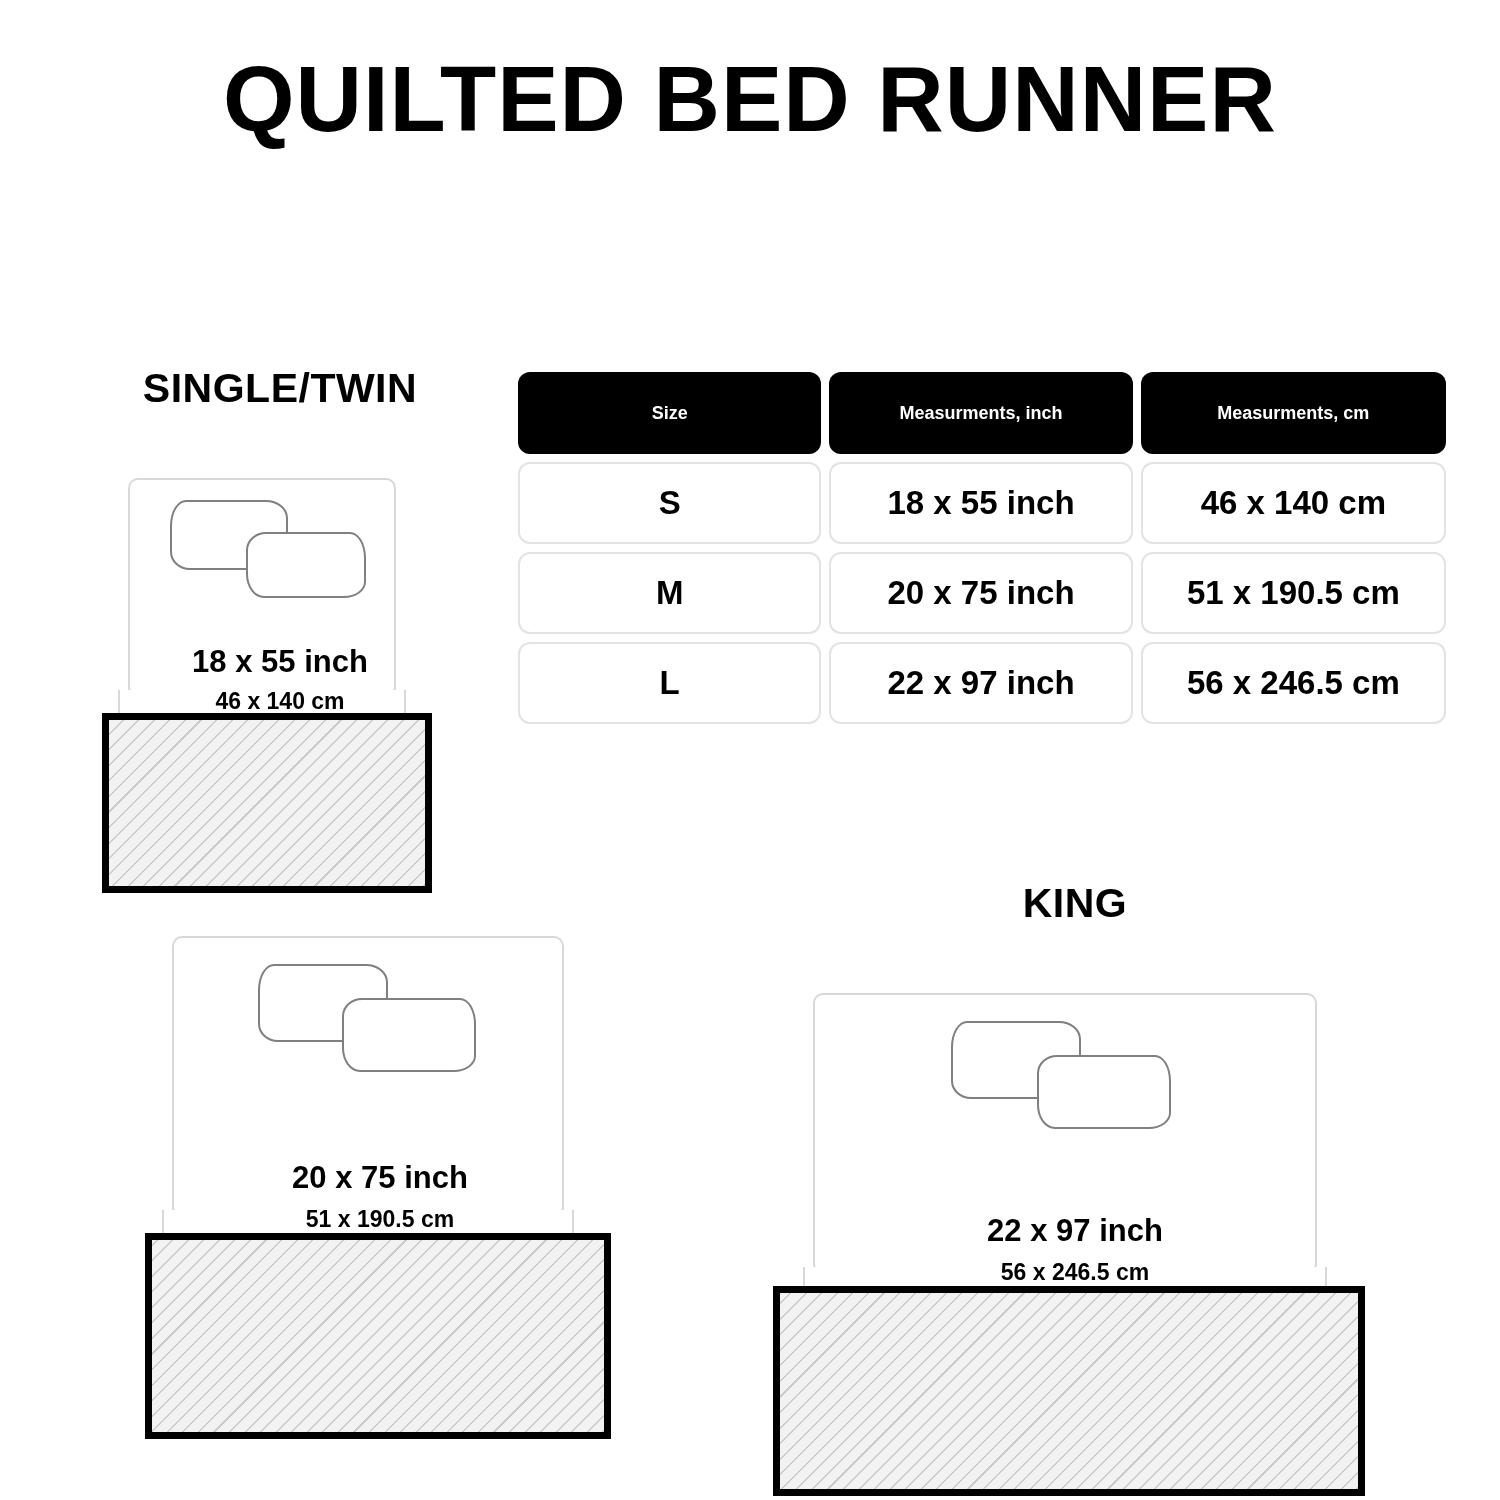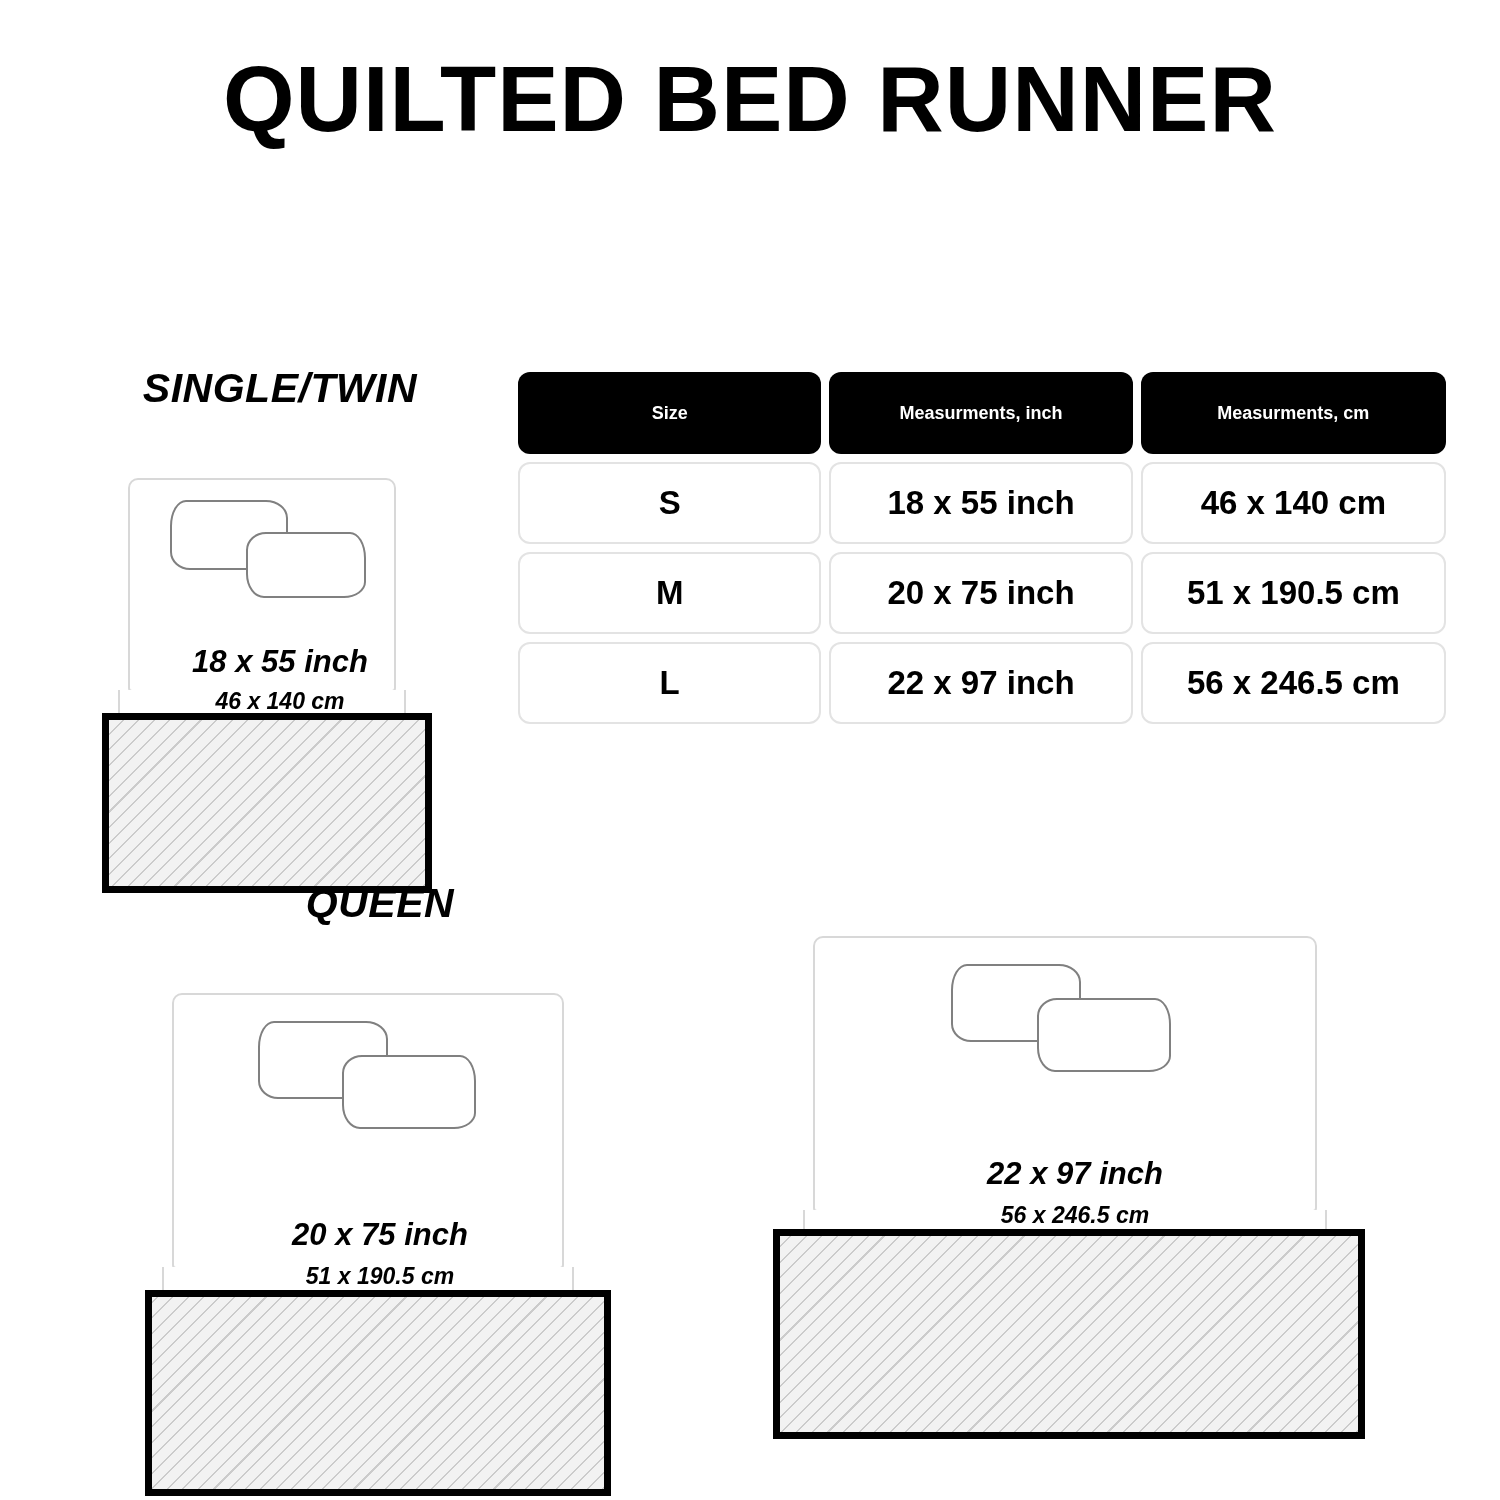"SINGLE/TWIN" .bed-block { font-style: italic -> none }
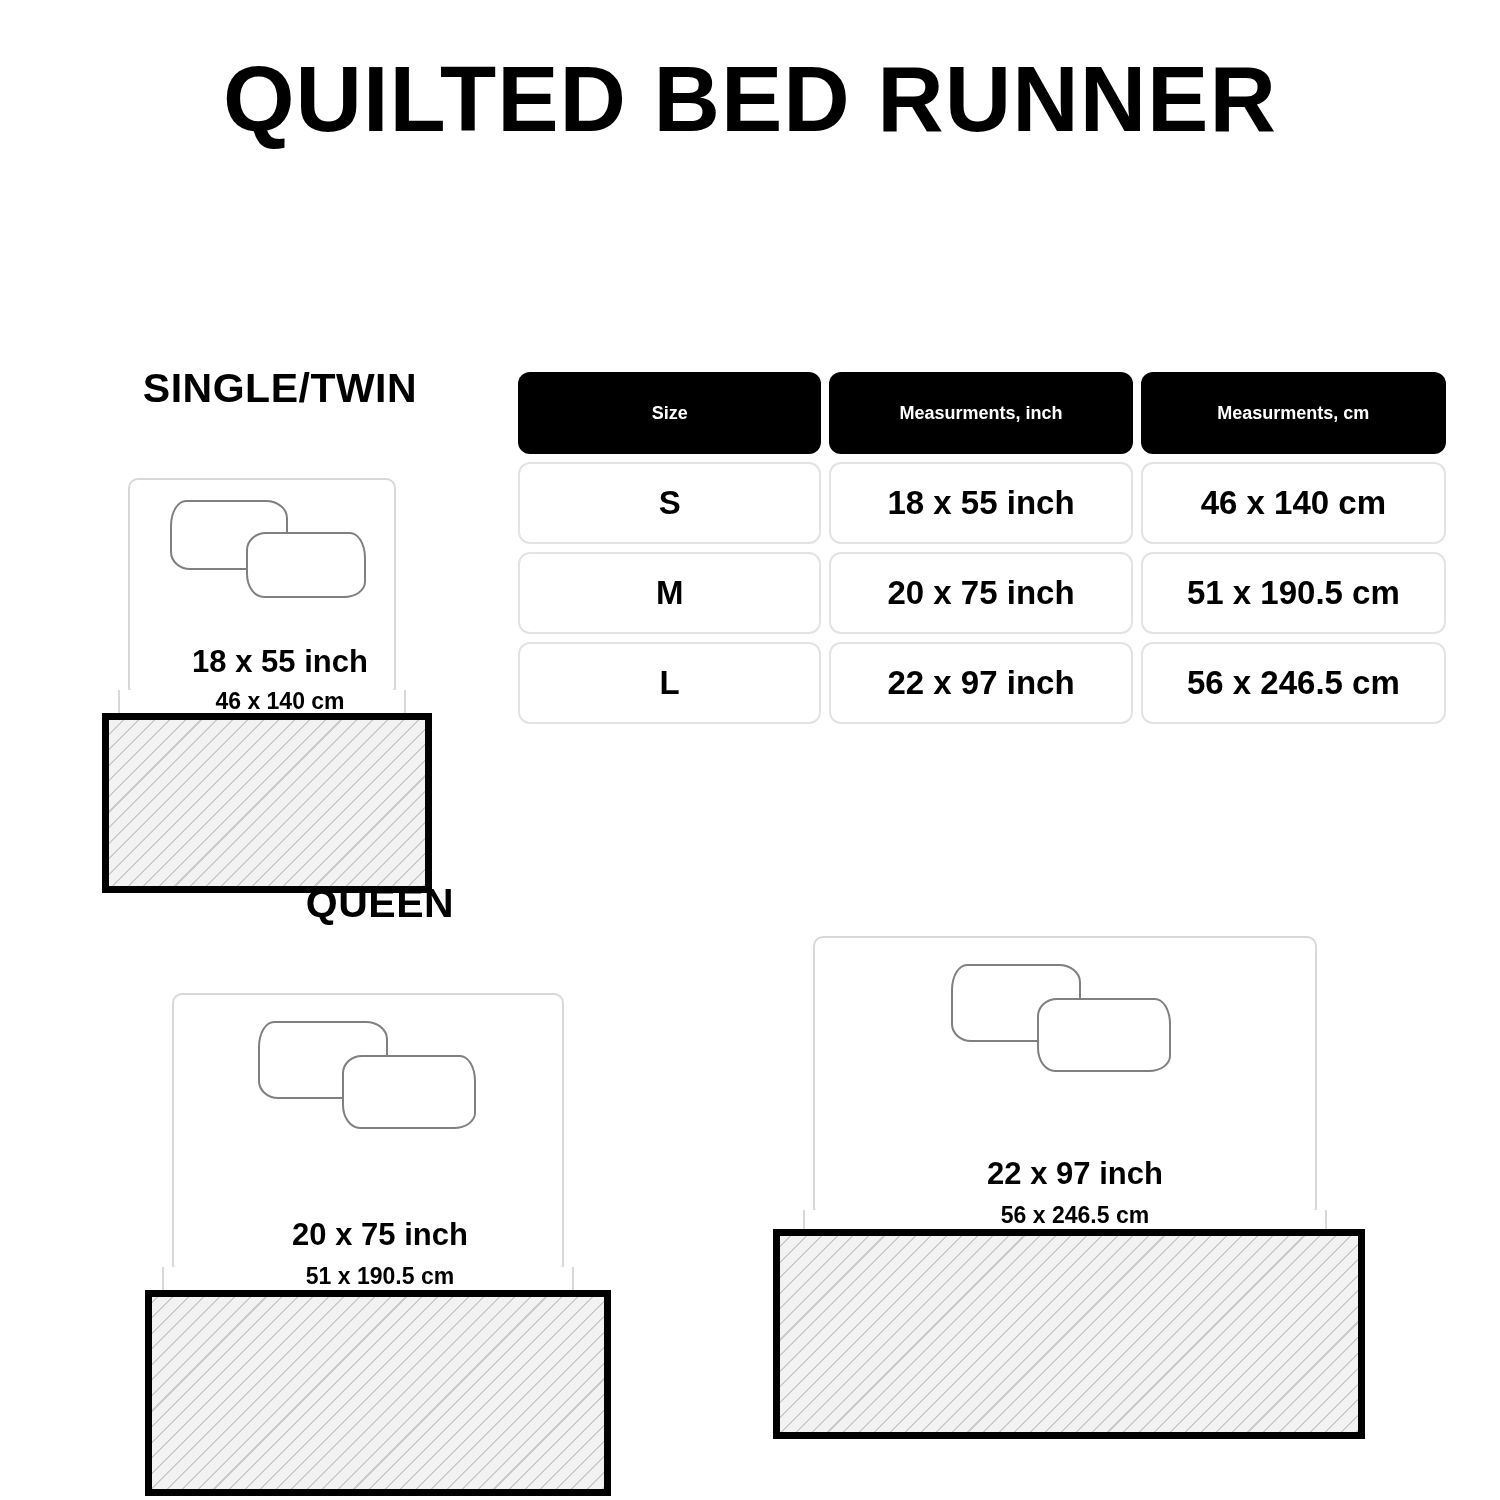"QUEEN" div.bed-label { html: <div>QUEEN</div> -> none }
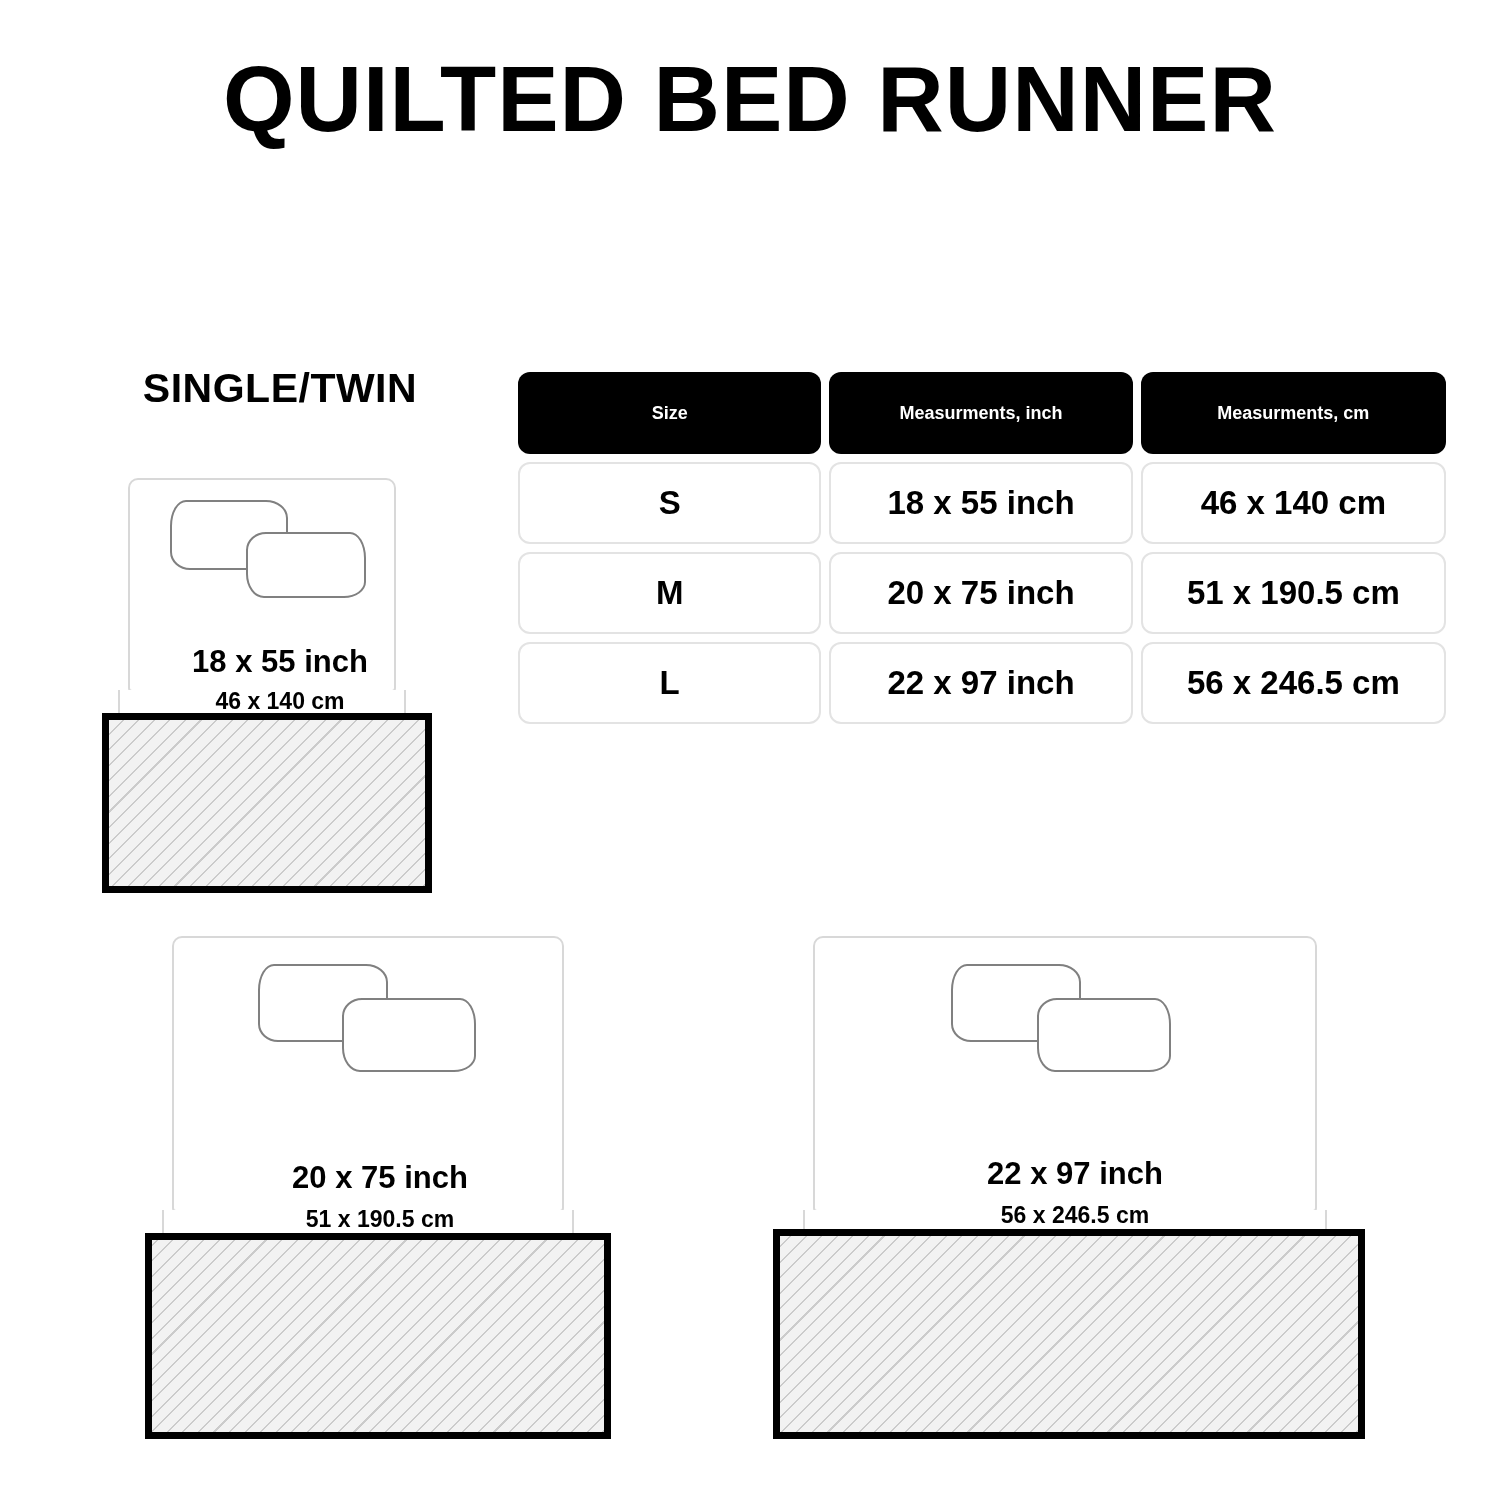"KING" div.bed-label { html: none -> <div>KING</div> }
